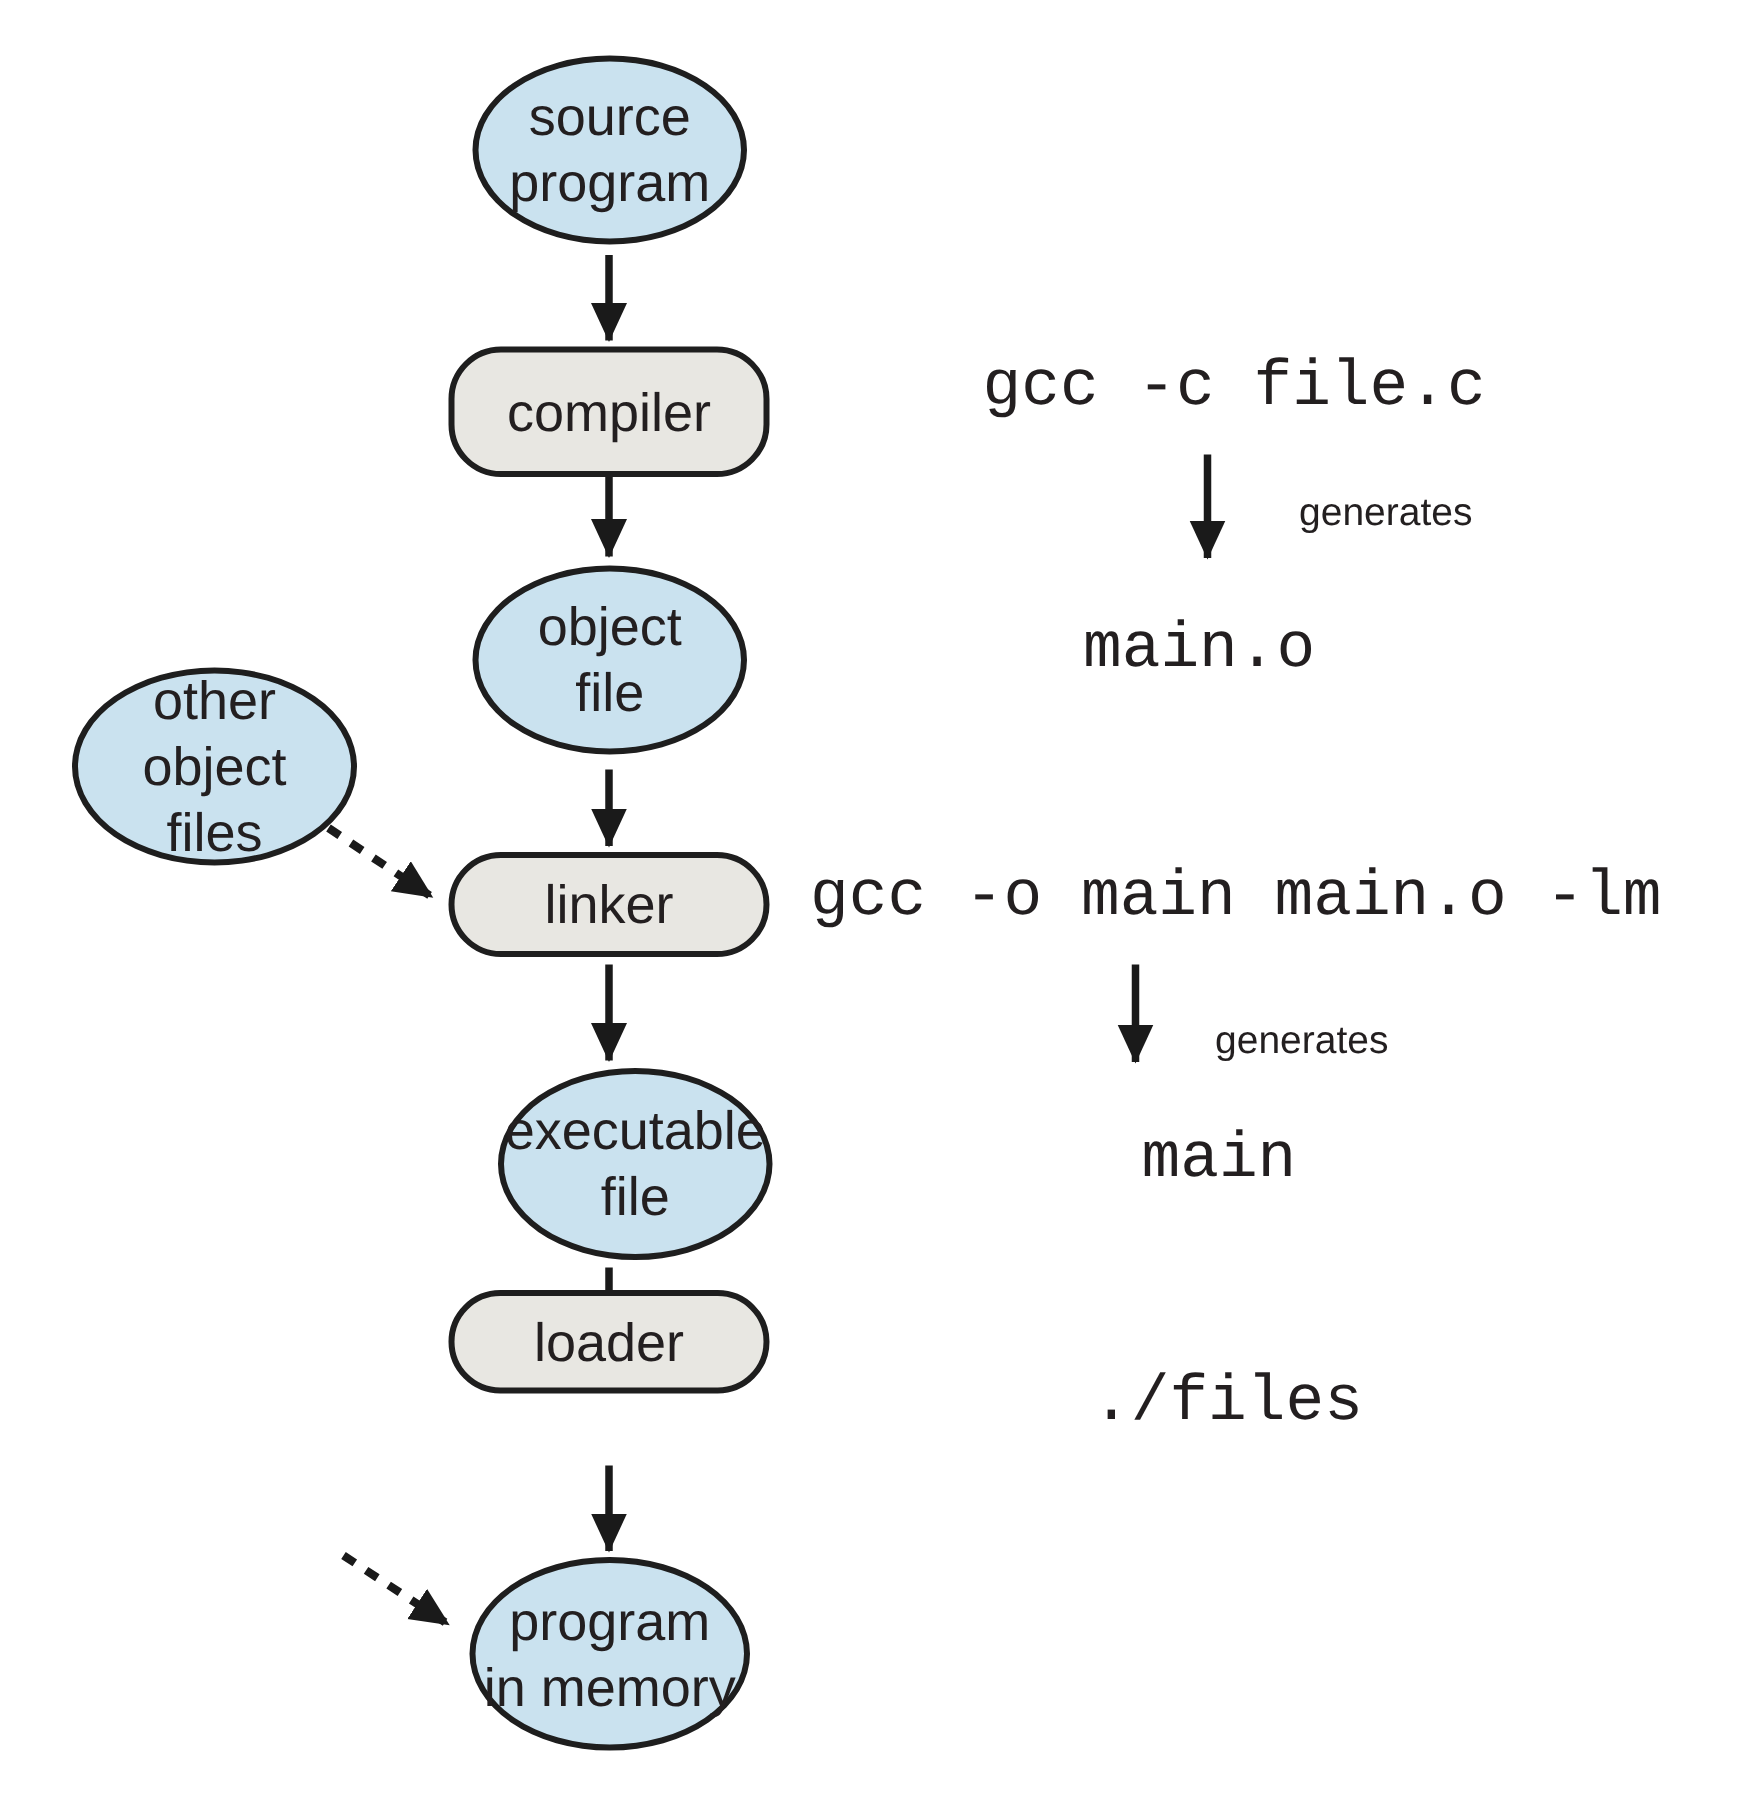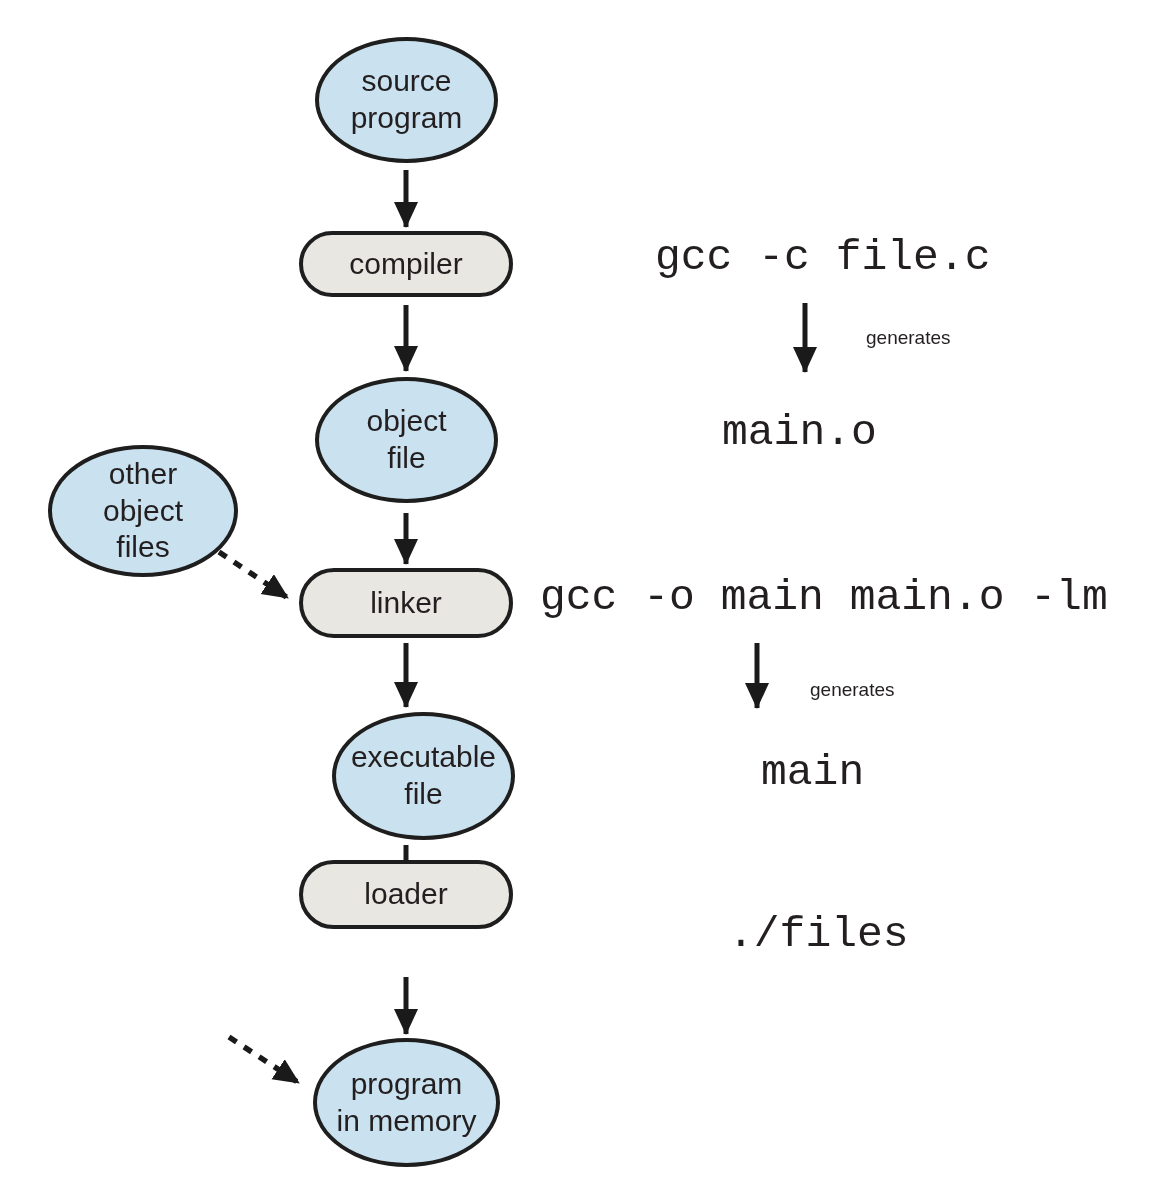"source" .node { font-size: 30px -> 36px }
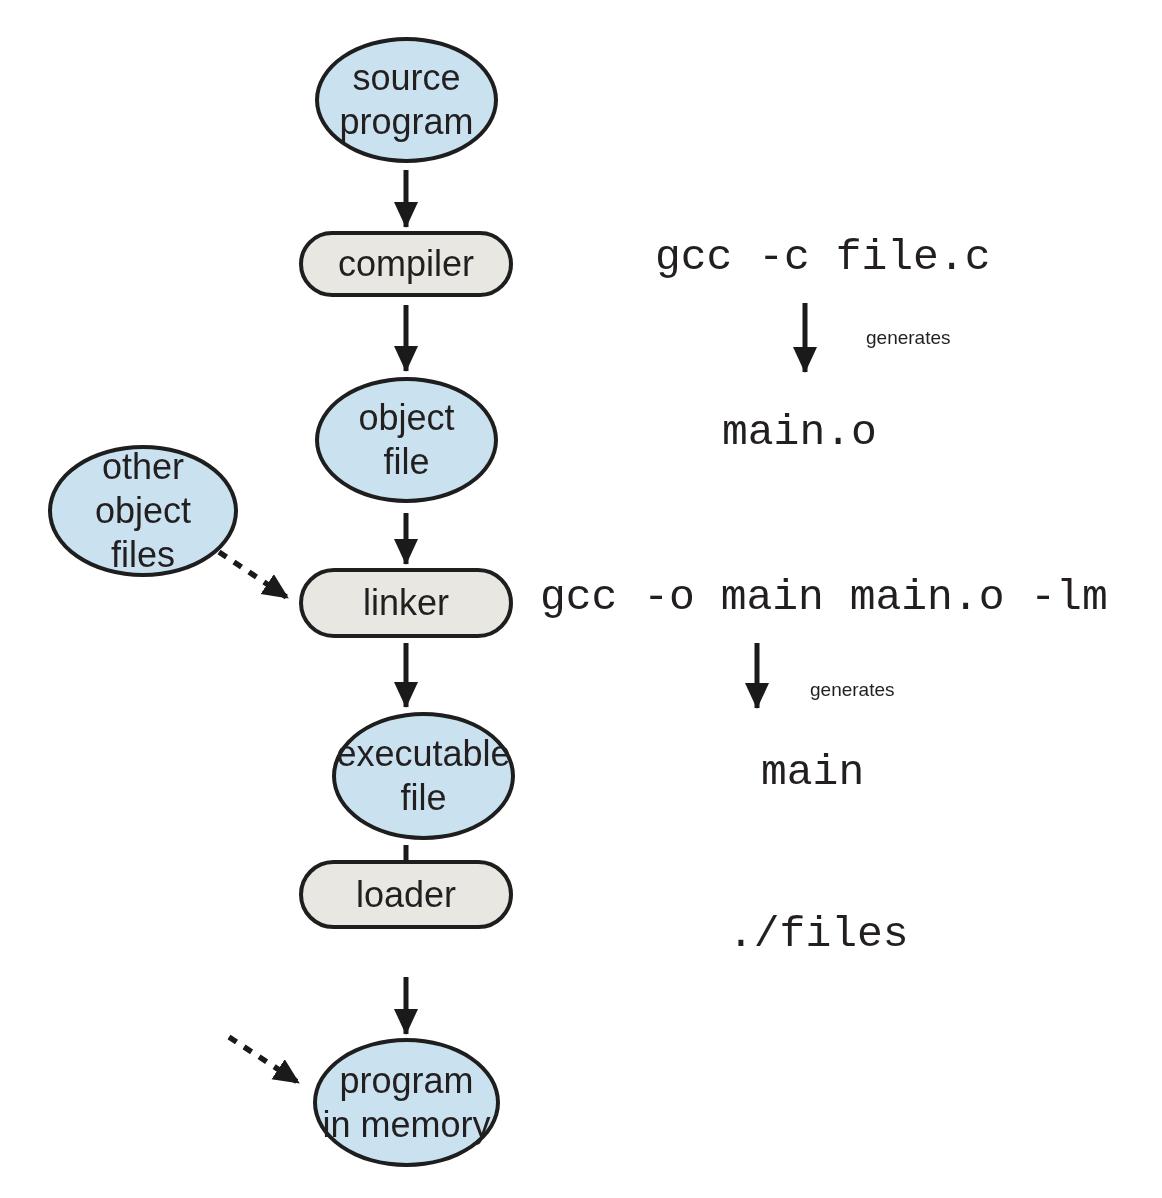"compiler" div.node { height: 66px -> 87px }
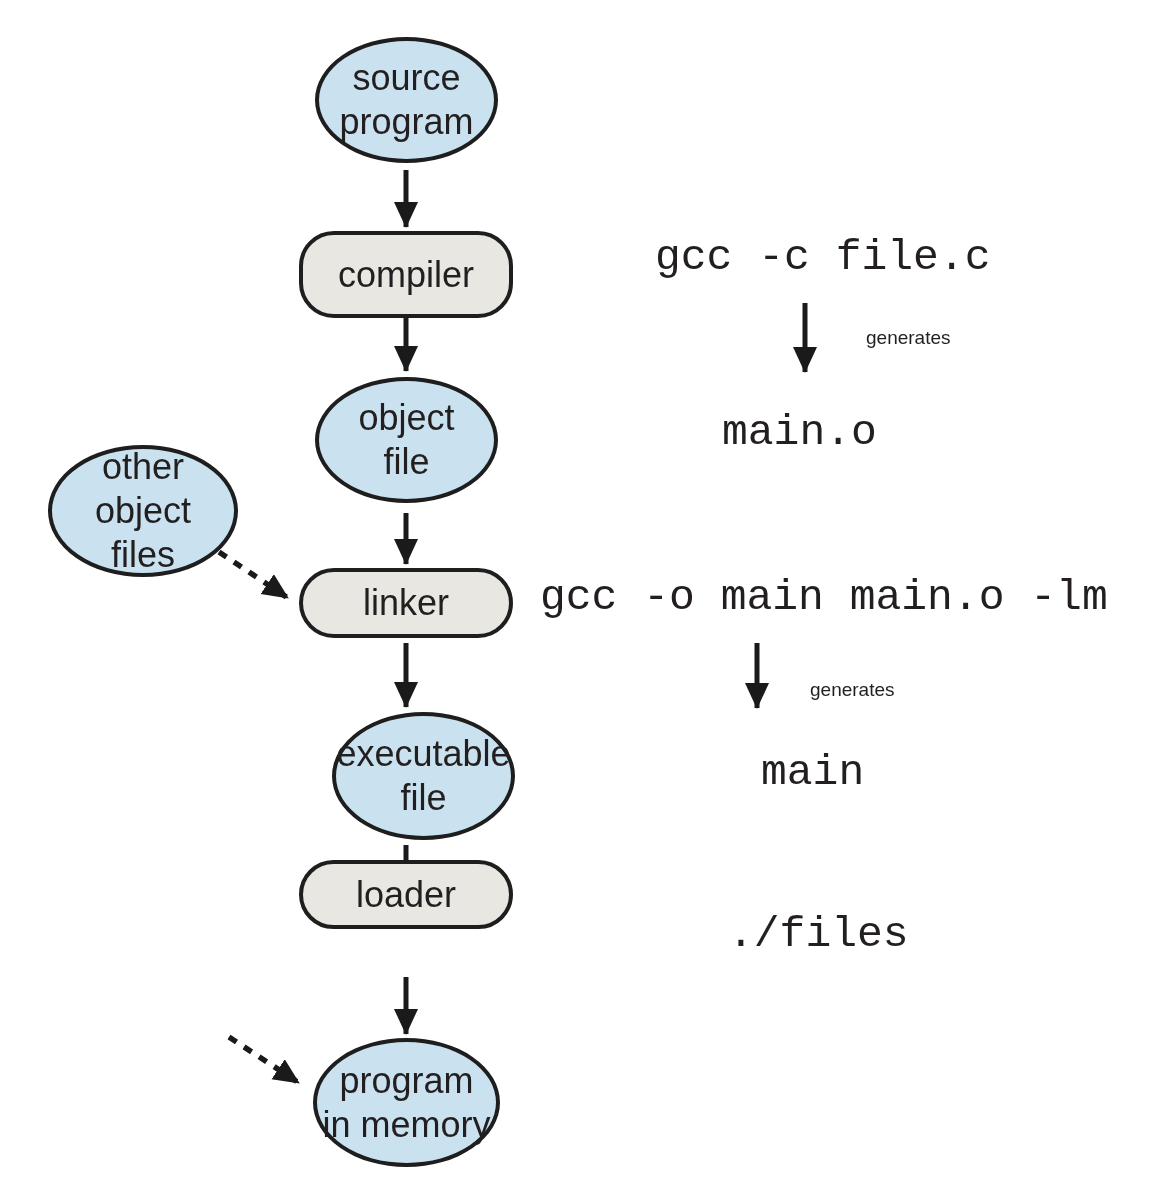"generates" .side-label { font-size: 19px -> 26px }
